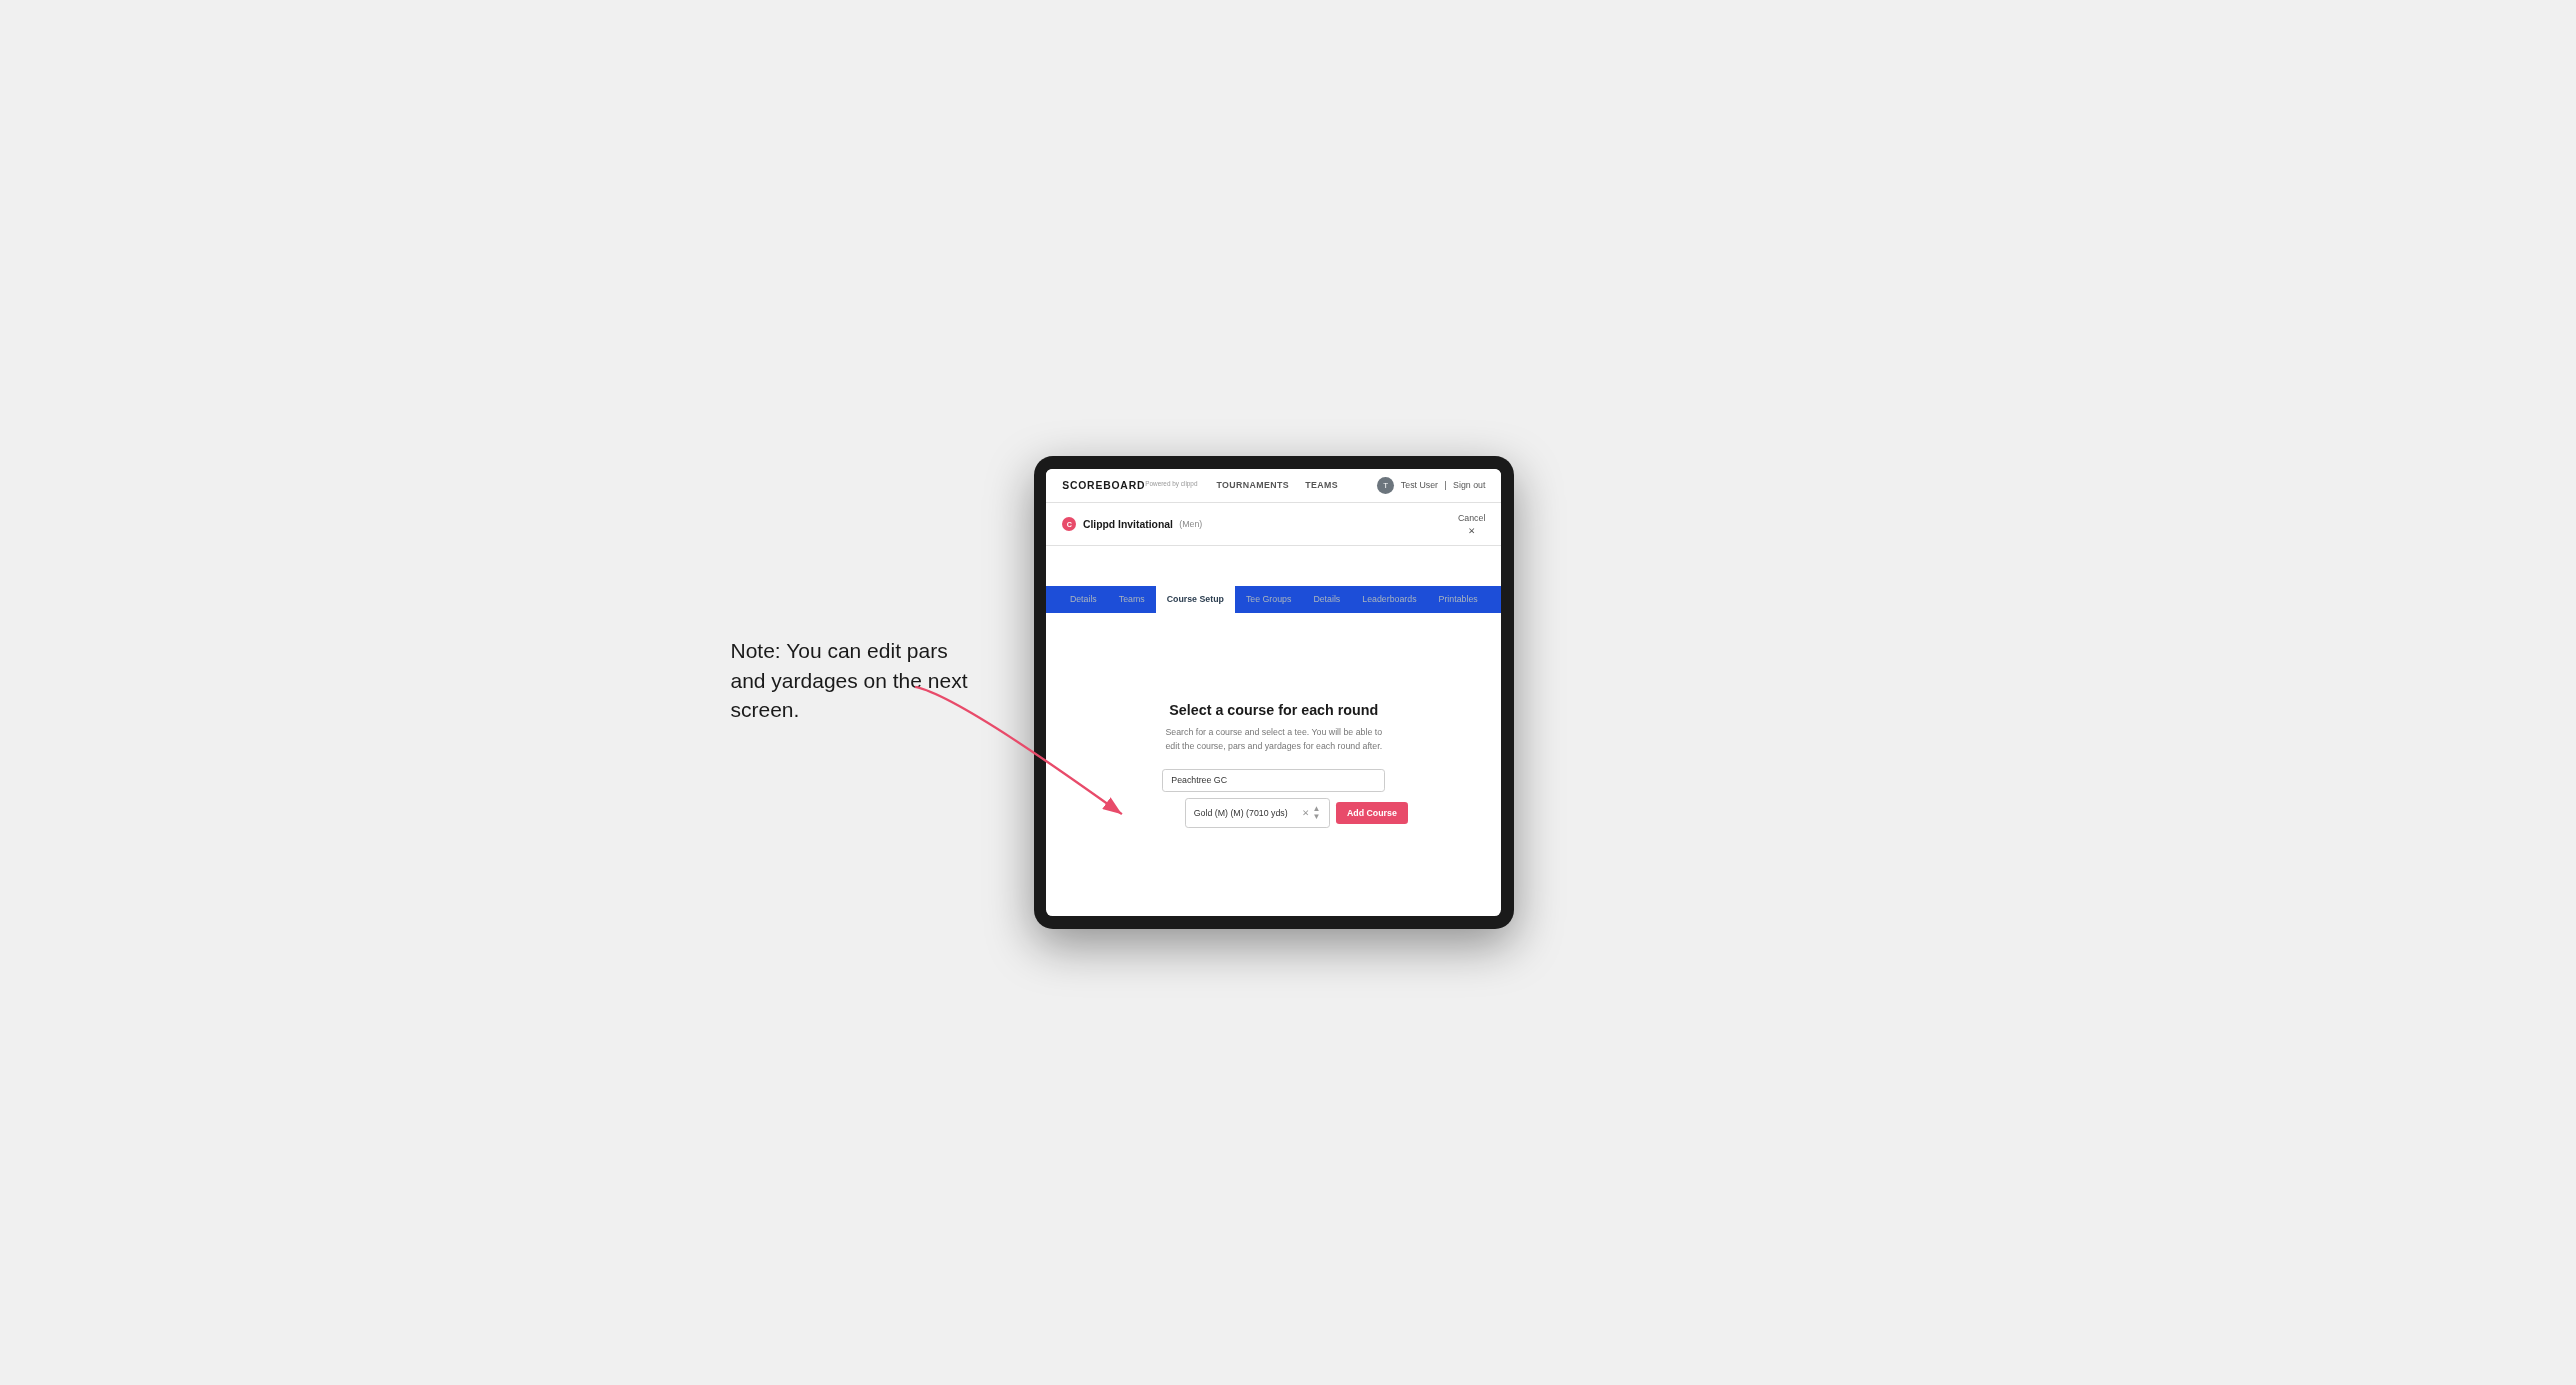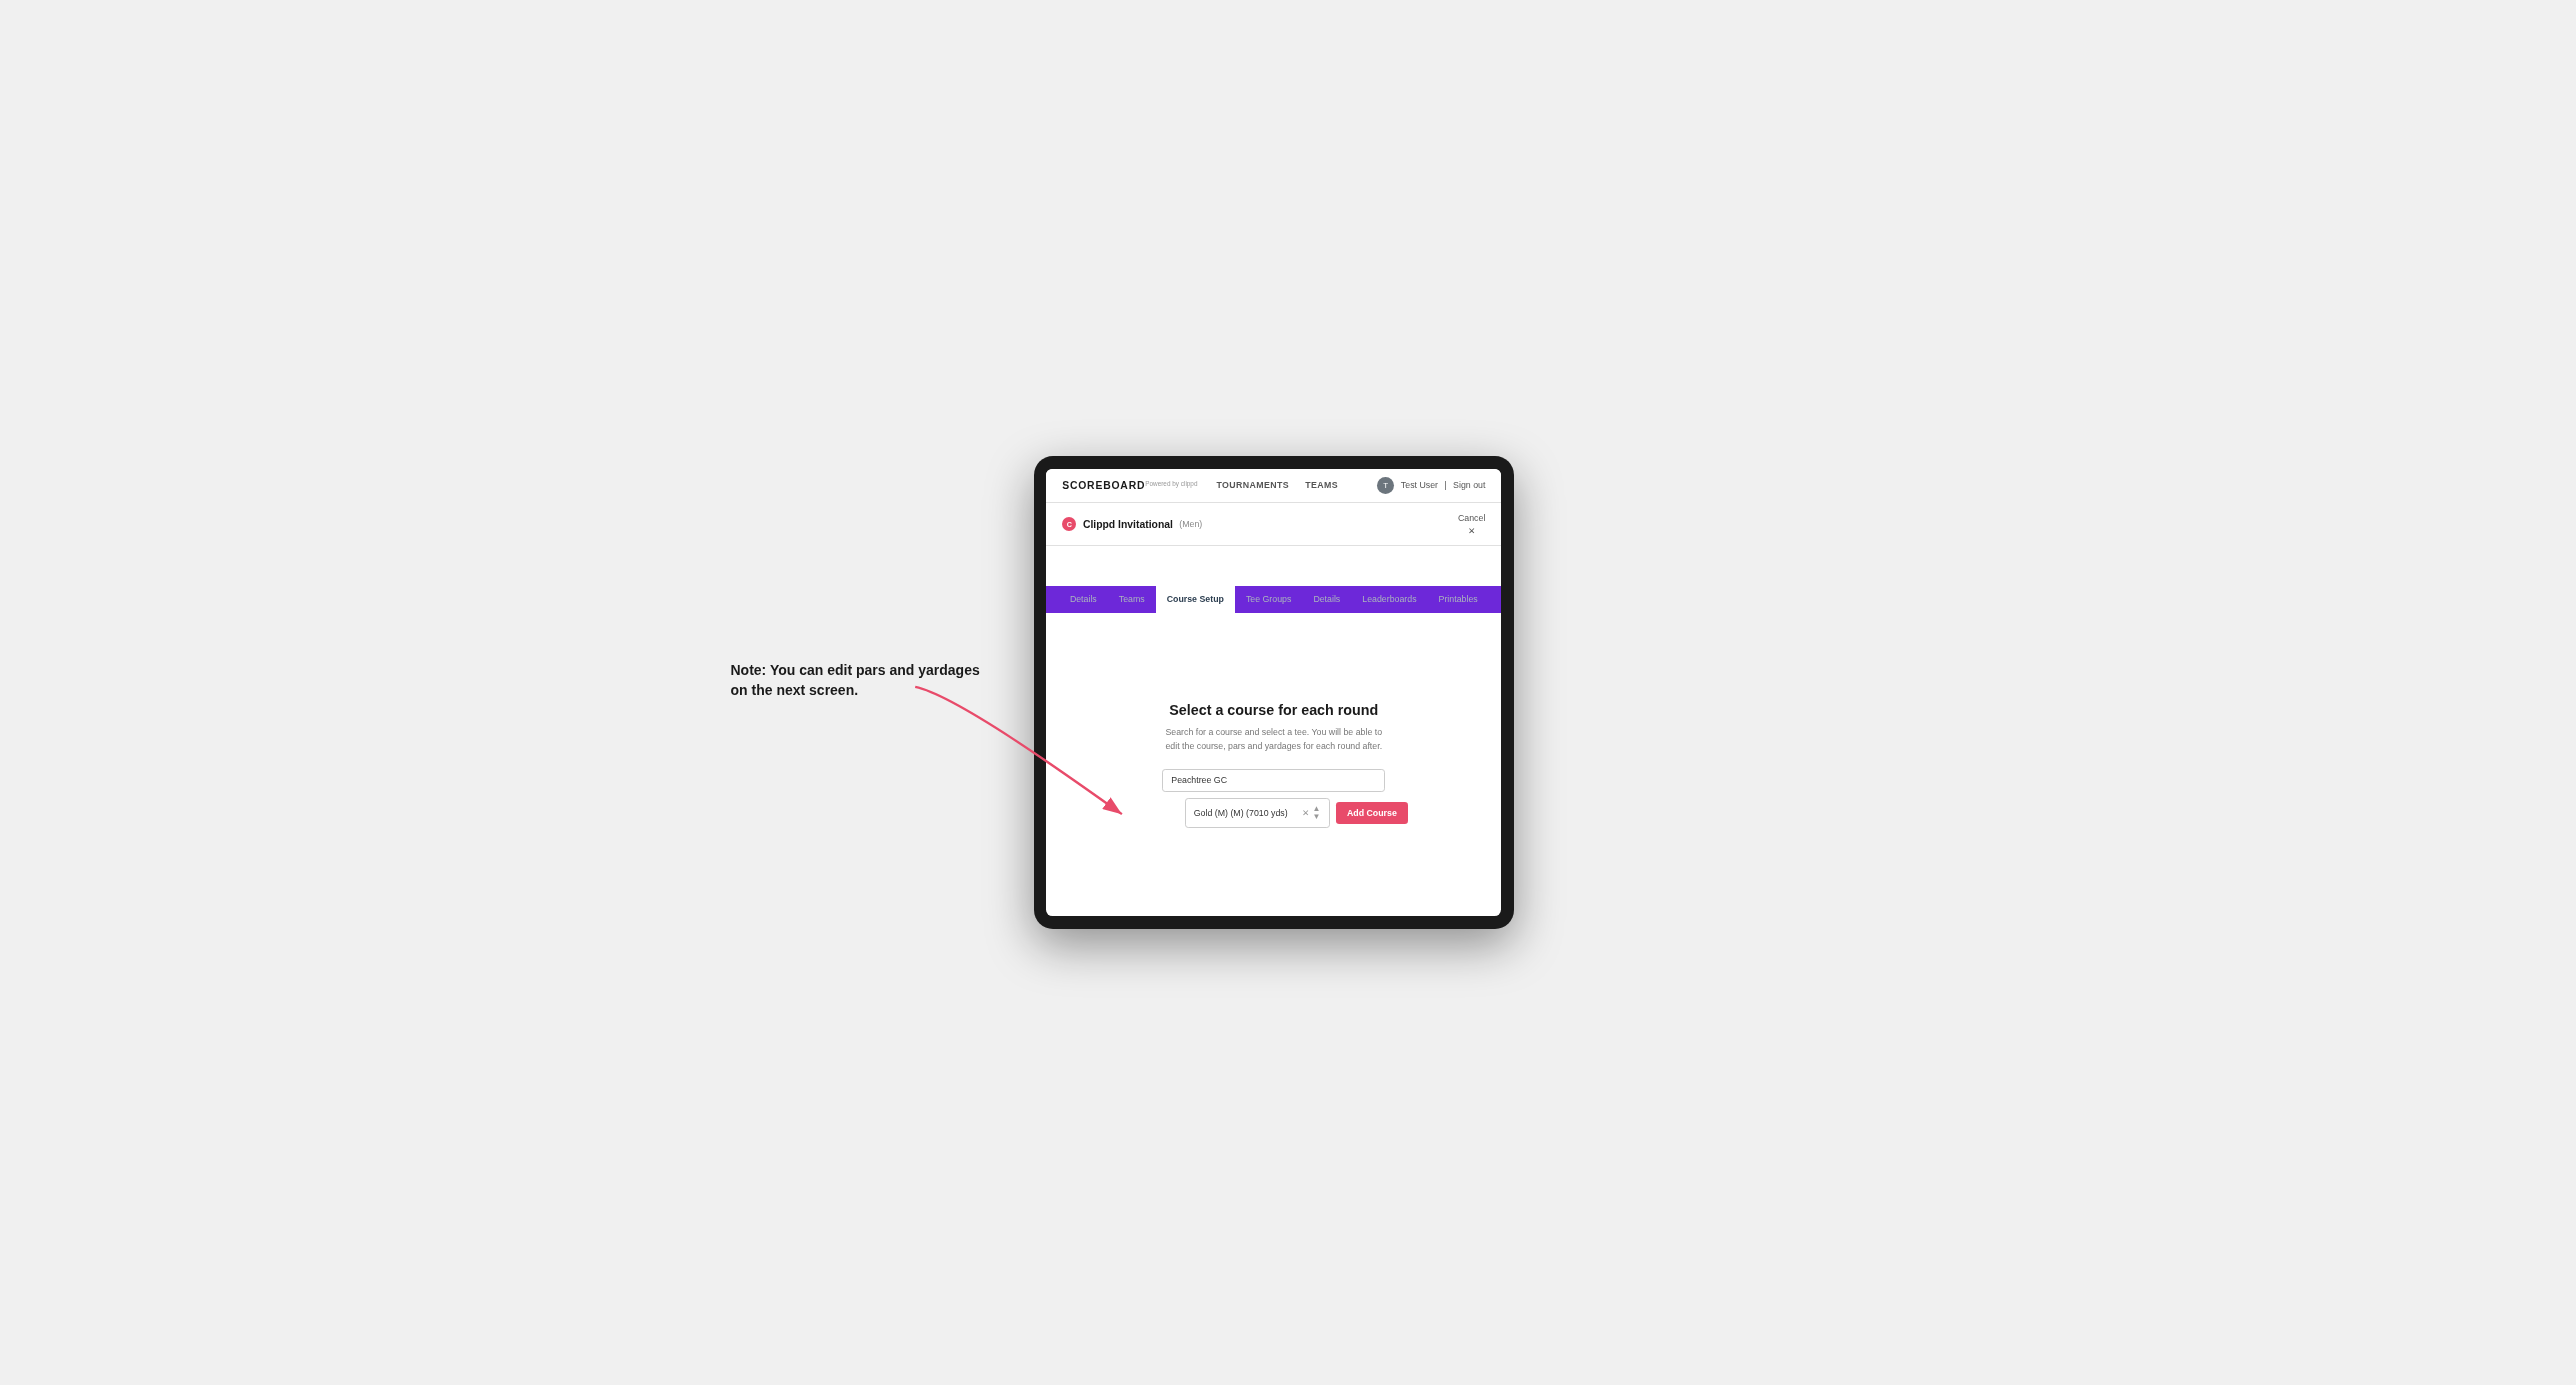"Details" .tab-bar { background: #6d28d9 -> #1d4ed8 }
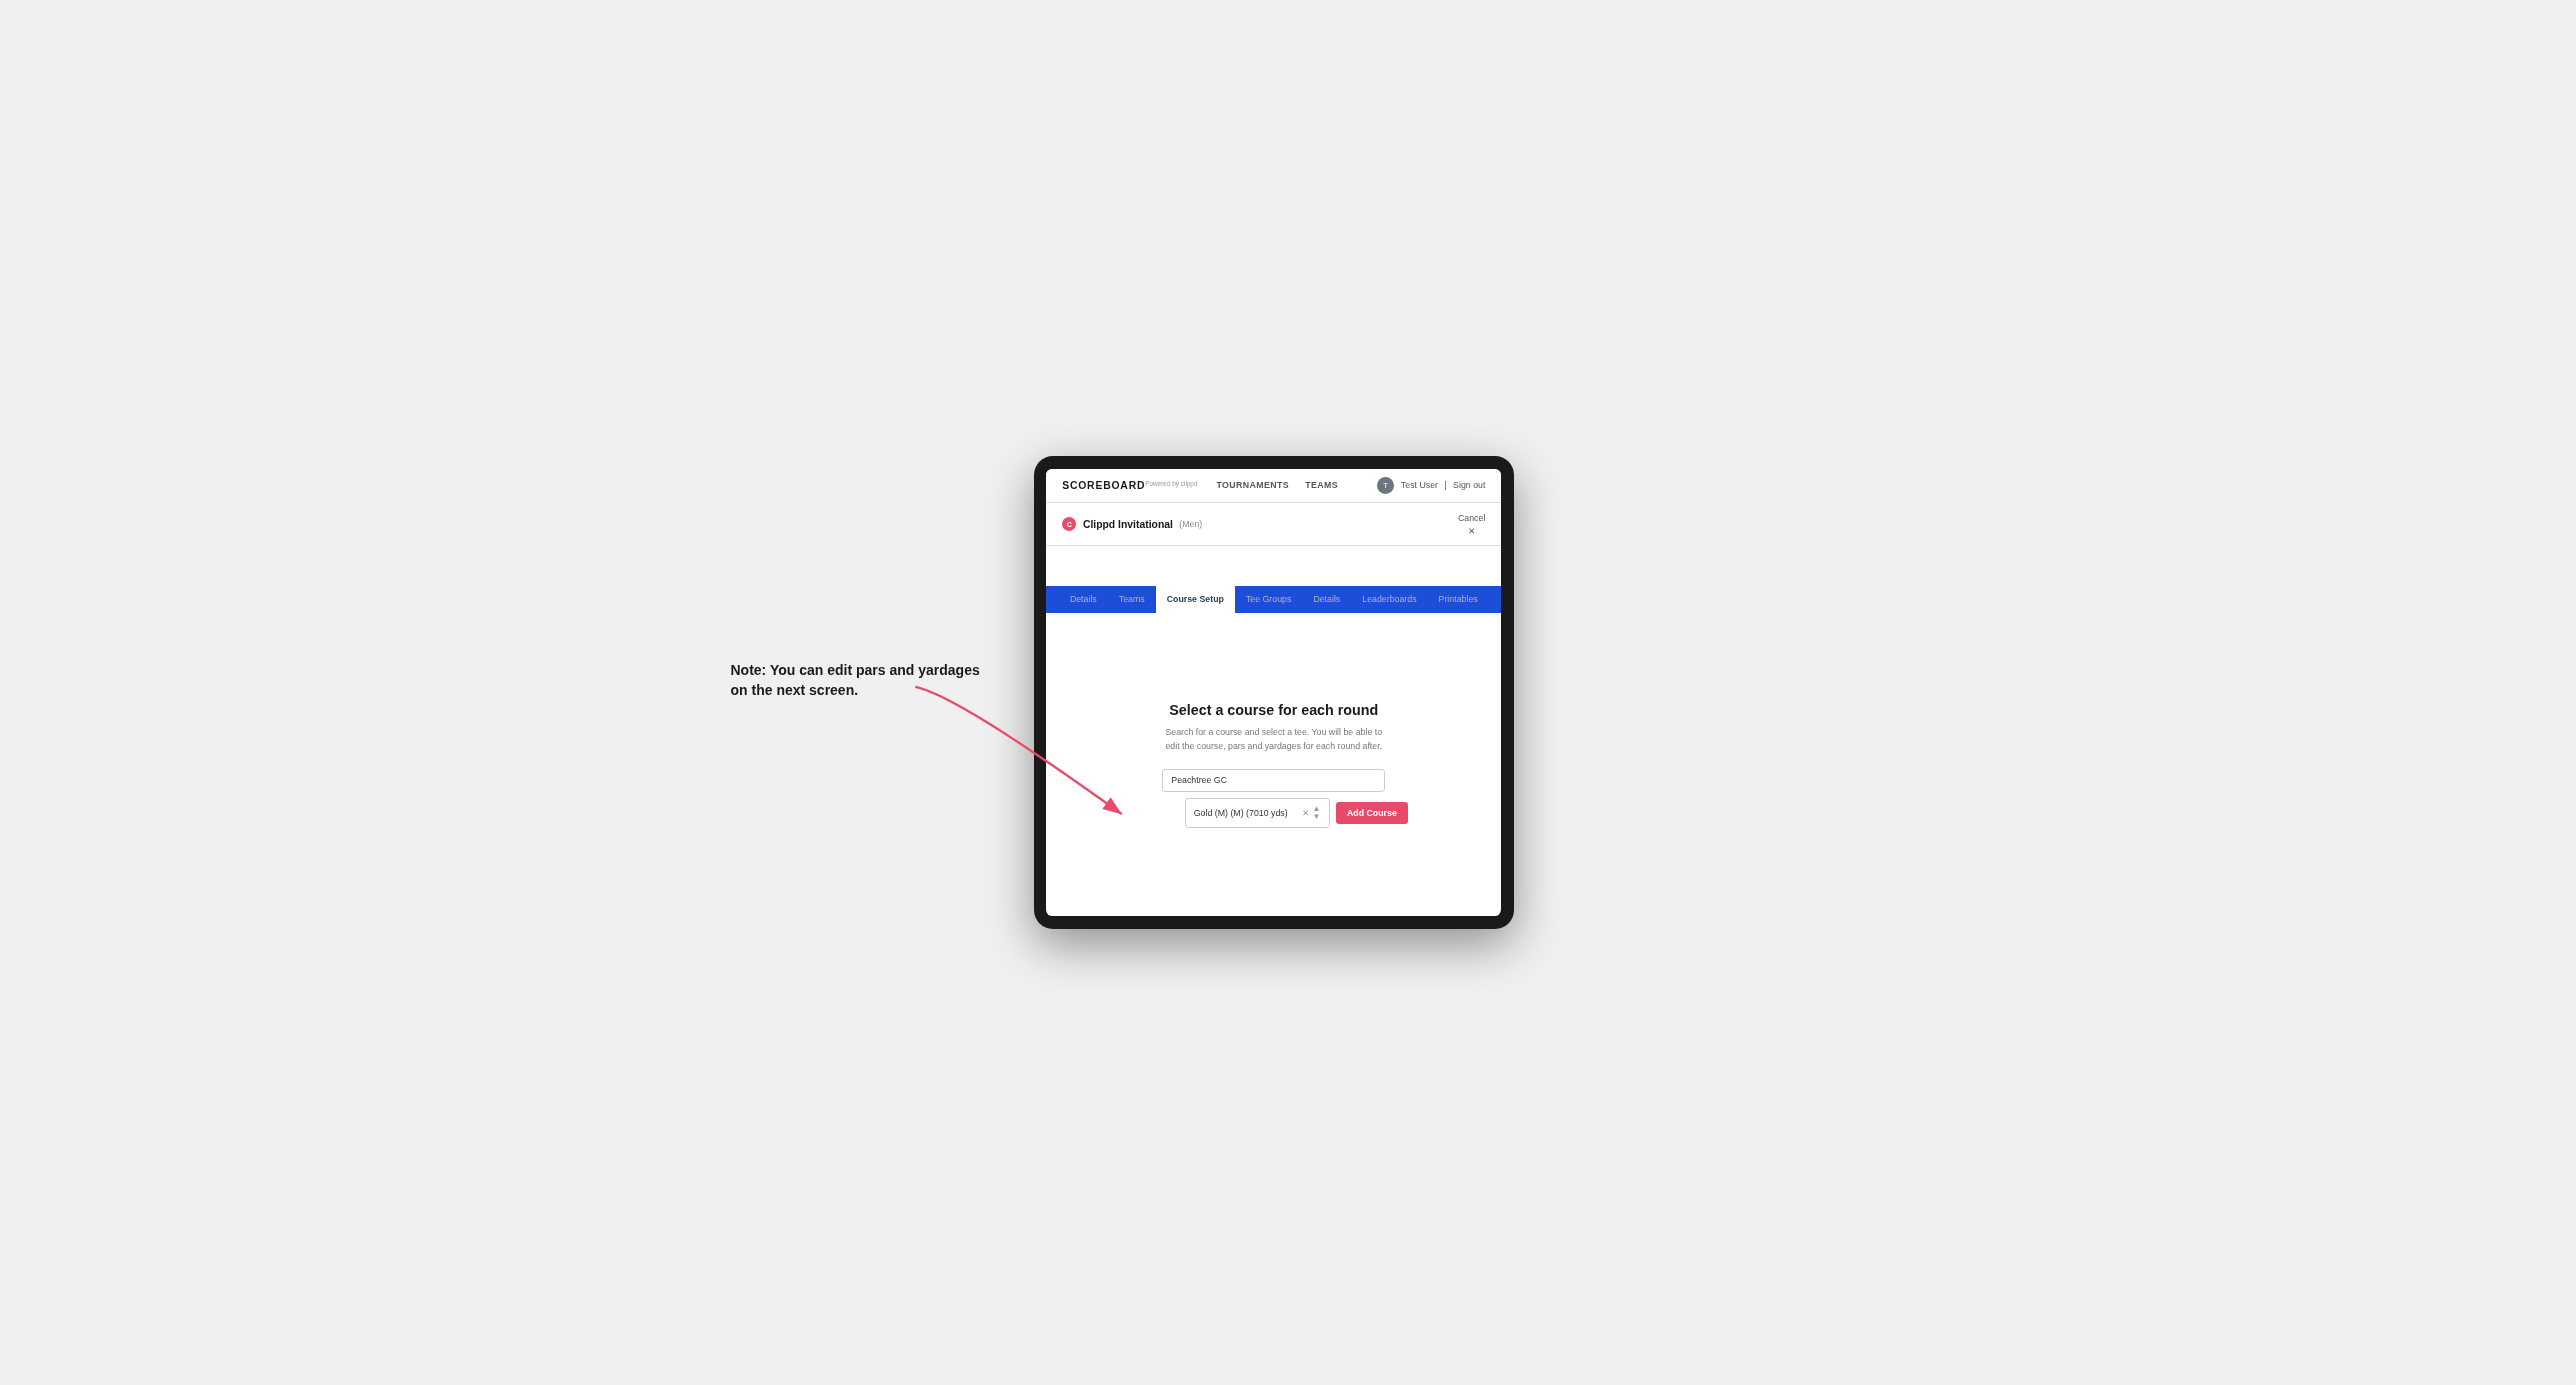"Note: You can edit pars" .instructions .note { font-size: 14px -> 21px; font-weight: 700 -> 400 }
